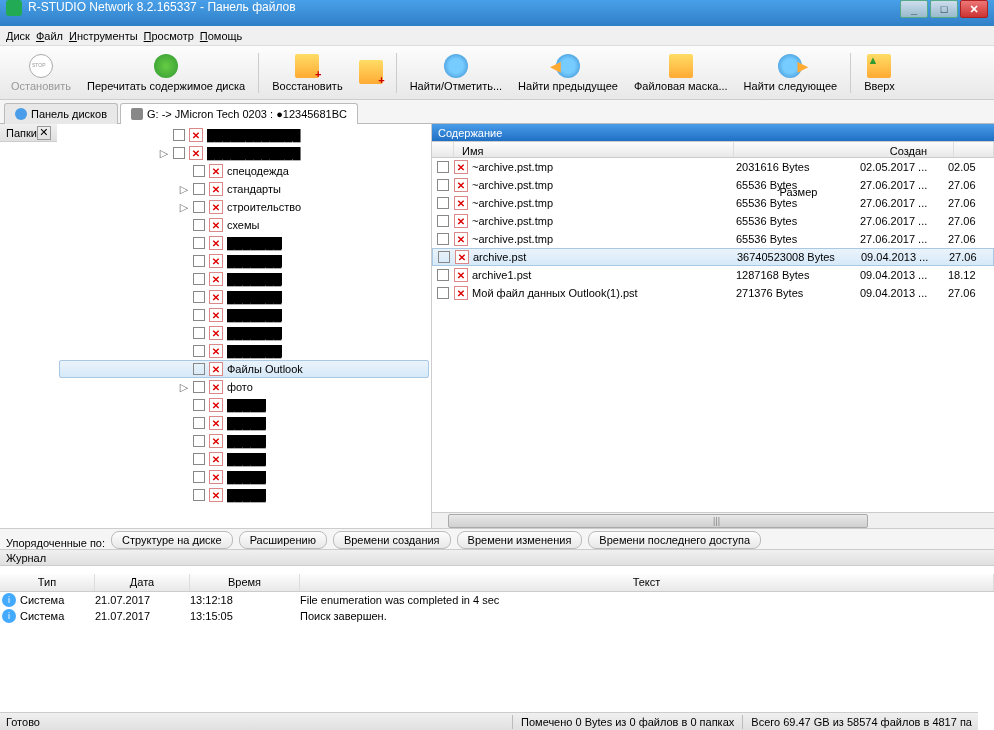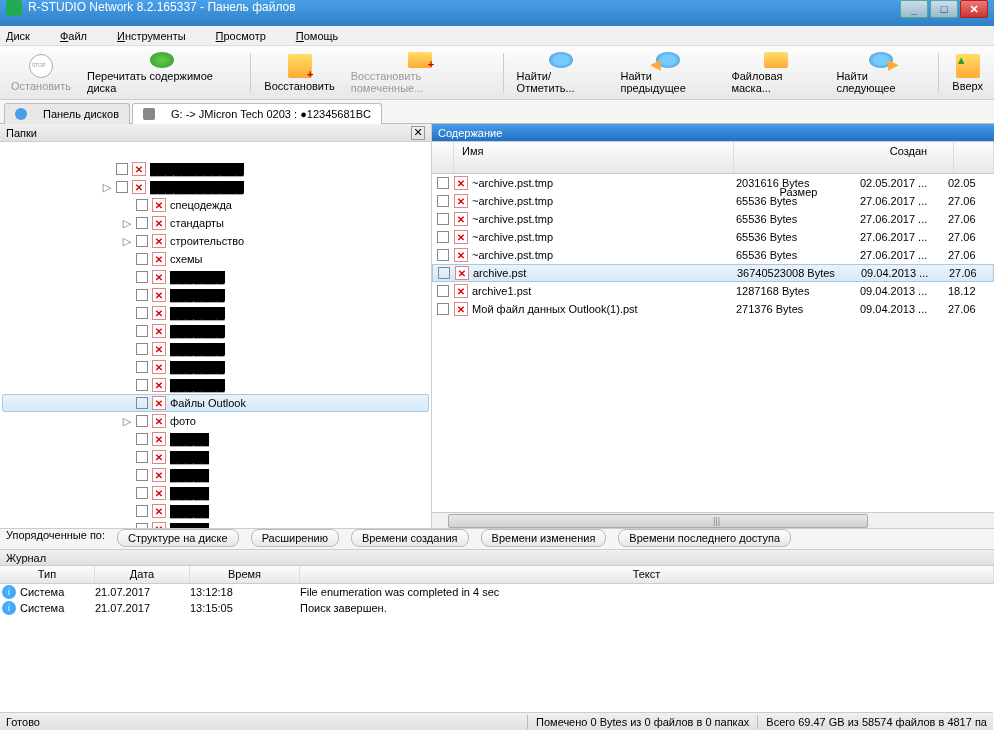"Диск" .menubar { gap: 30px -> 6px }
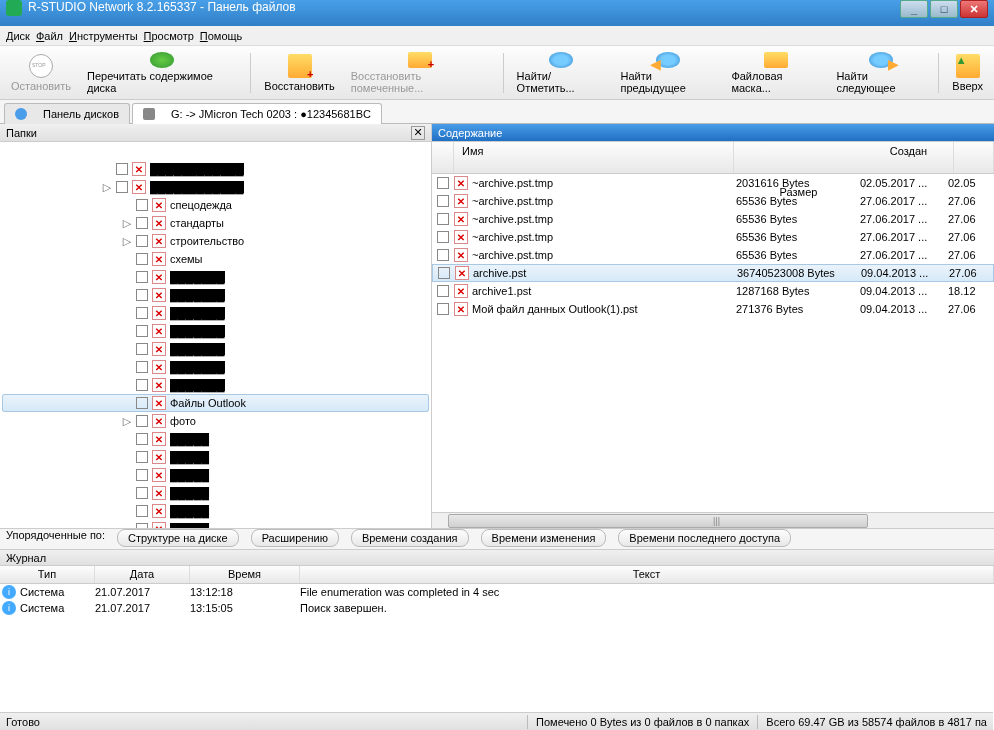"Восстановить помеченные..." span { html: <span>Восстановить помеченные...</span> -> none }
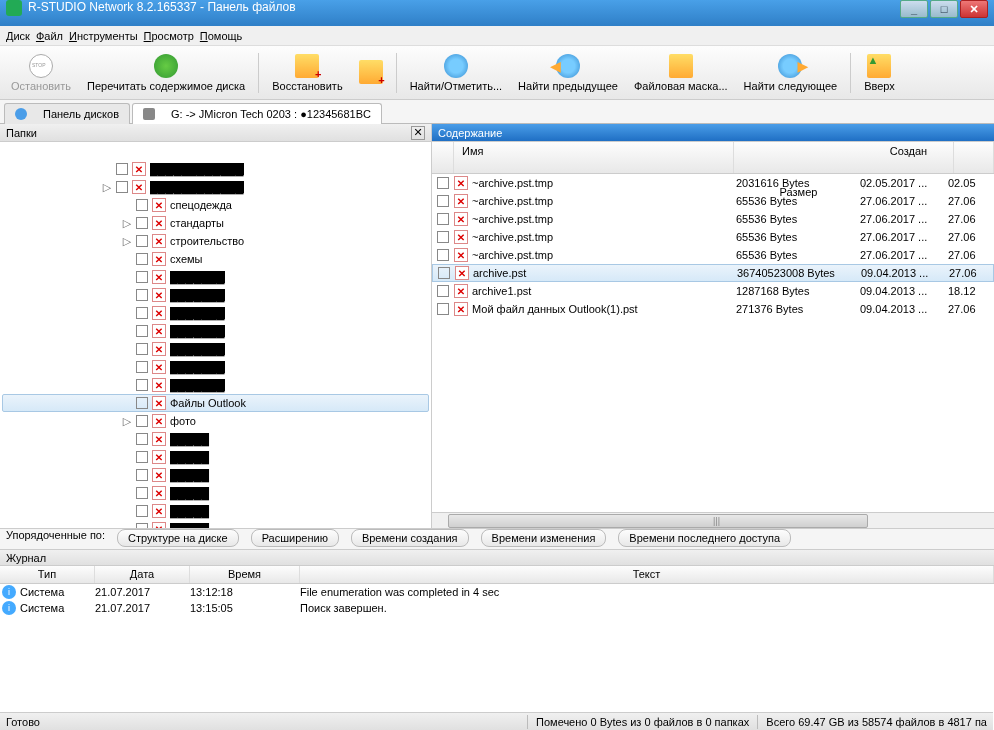"Панель дисков" .tab { gap: 16px -> 4px }
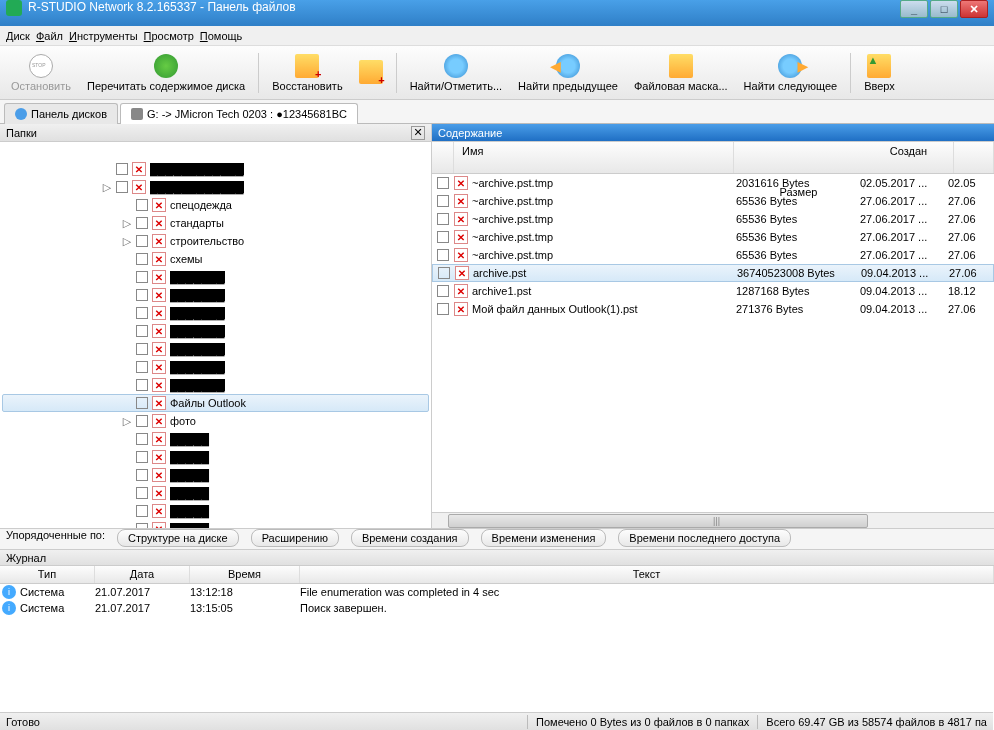"Папки" .leftpane { flex-direction: column -> row; gap: 16px -> none }
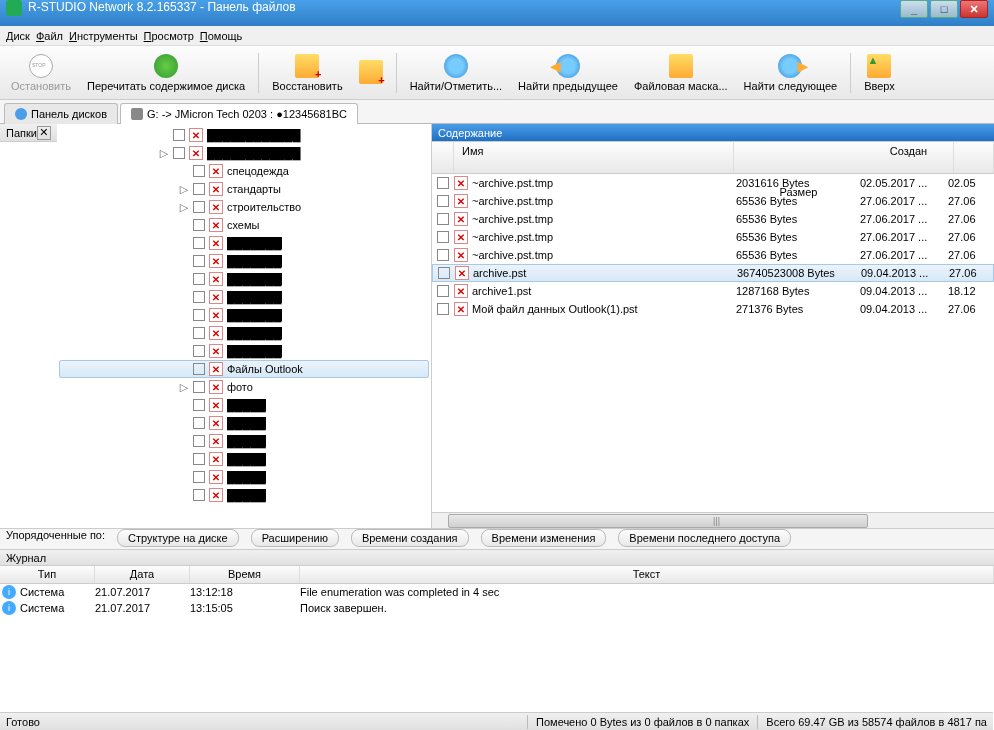"Имя" .colhdr { height: 32px -> 16px }
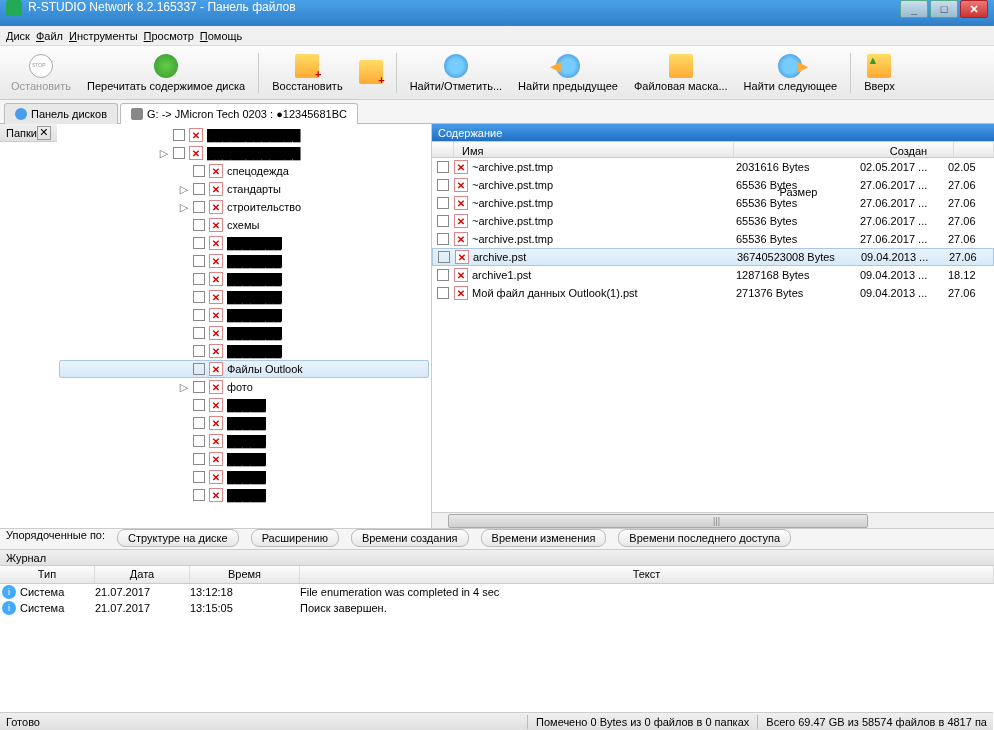"Упорядоченные по:" .sortbar { align-items: flex-start -> flex-end; gap: 12px -> 6px }
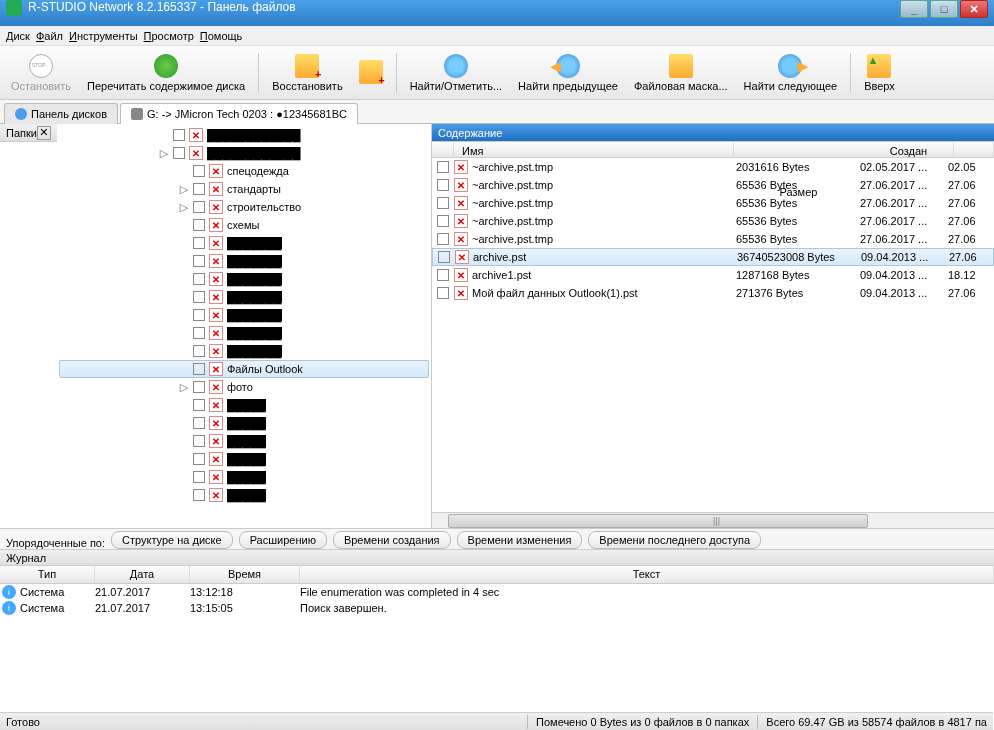"Тип" .logcols { margin-top: none -> 8px }
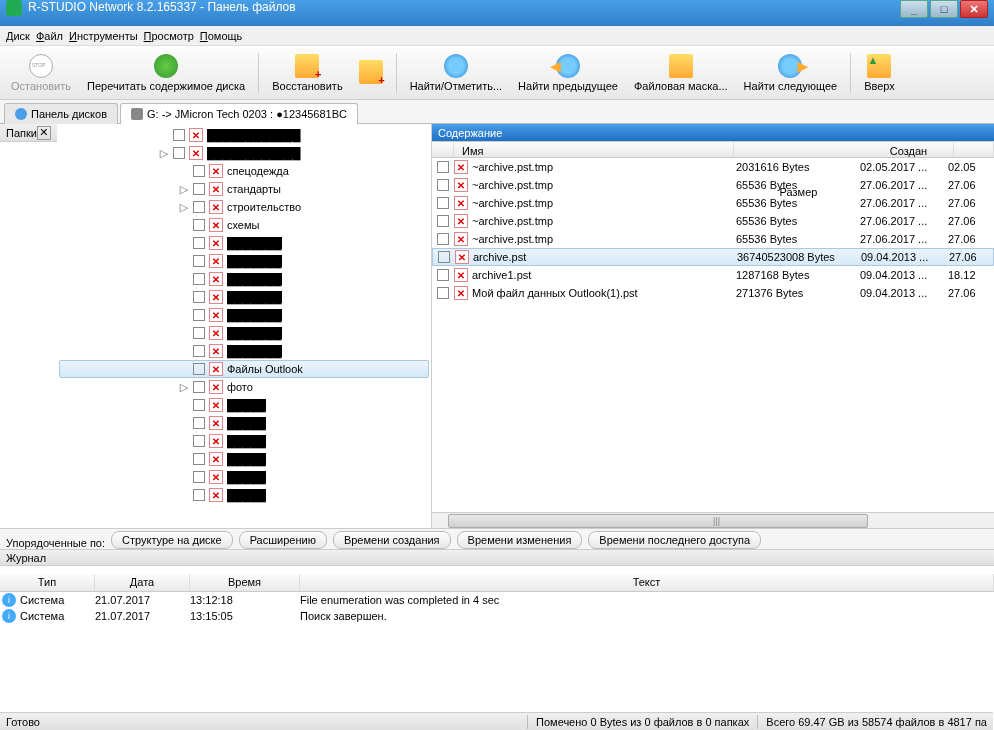"Готово" .statusbar { right: 1px -> 16px }
